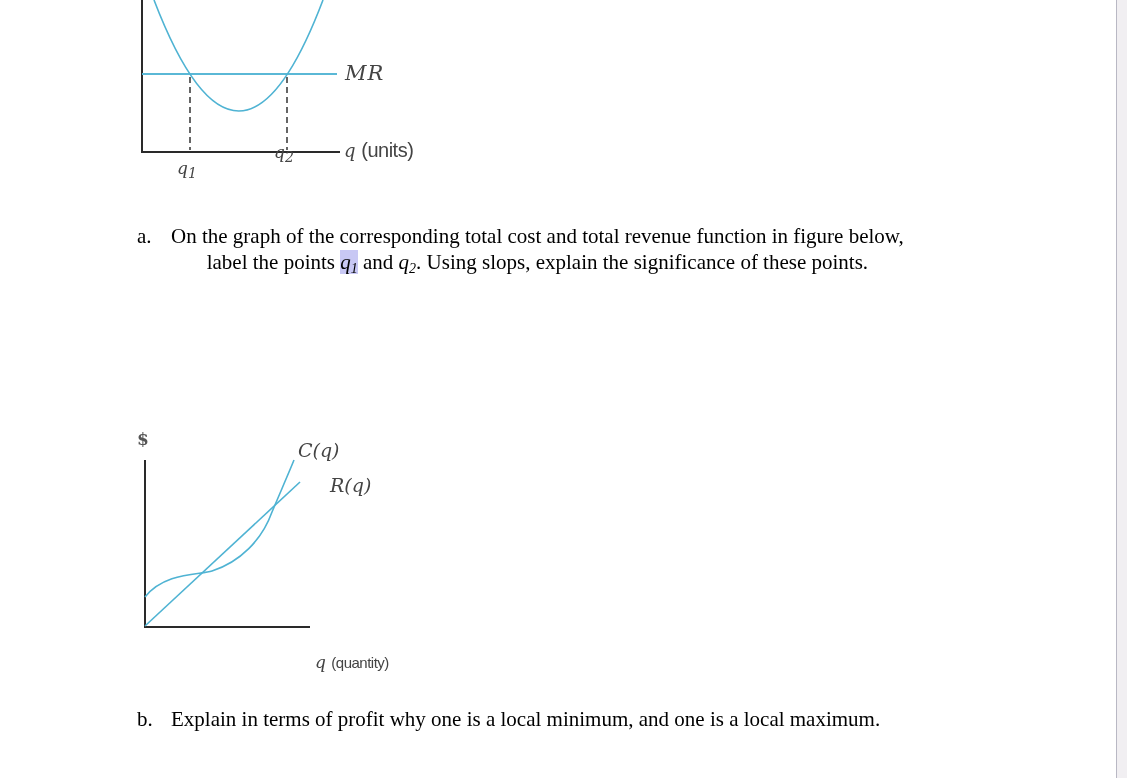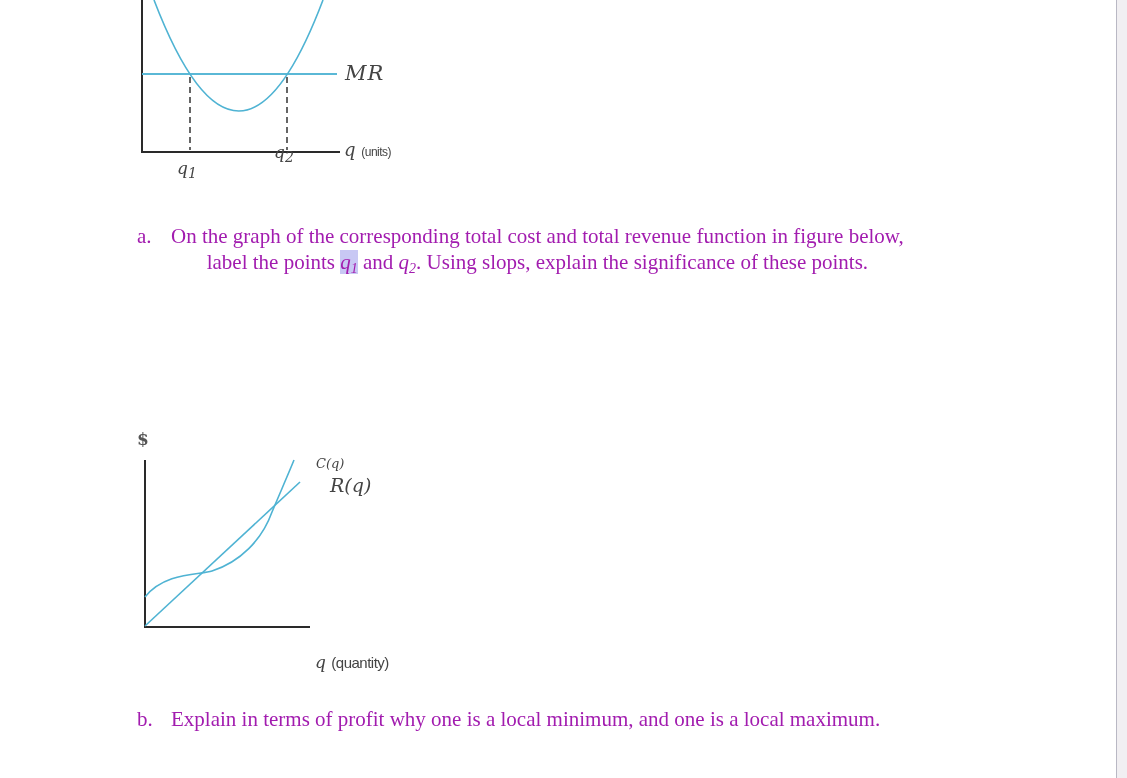"(units)" span.lbl-sans { font-size: 12px -> 20px }
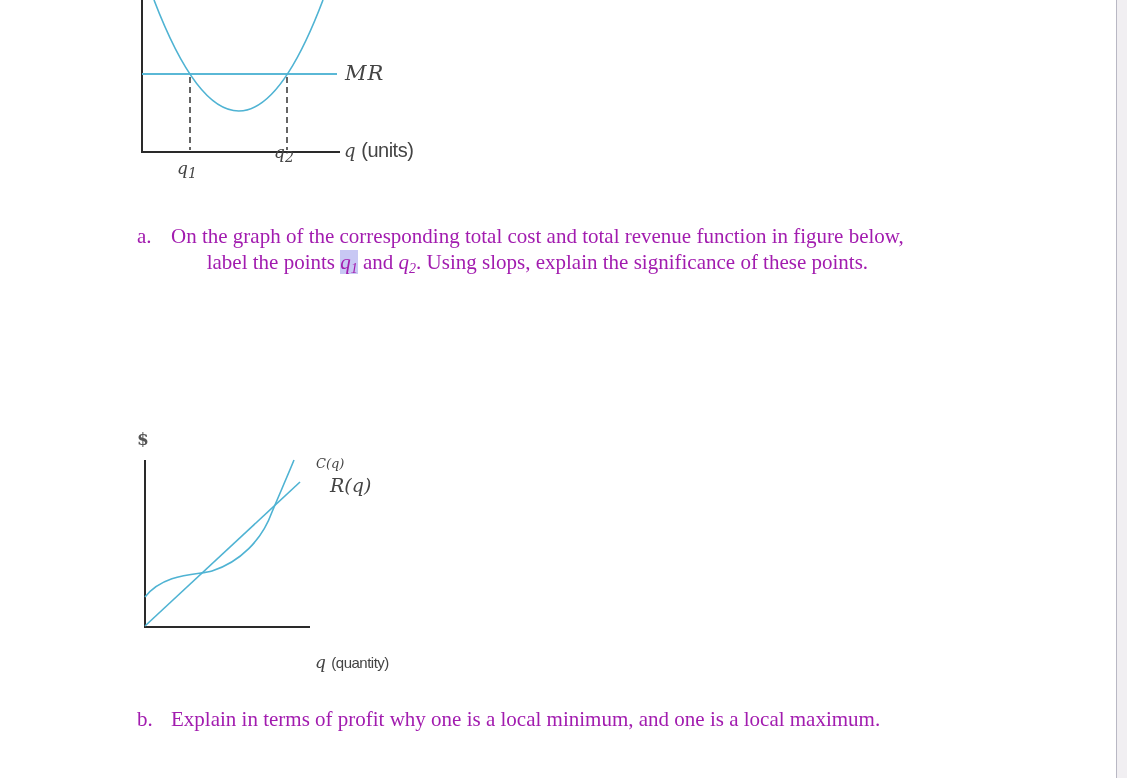"a. On the graph of" .question { color: #a21caf -> #000000 }
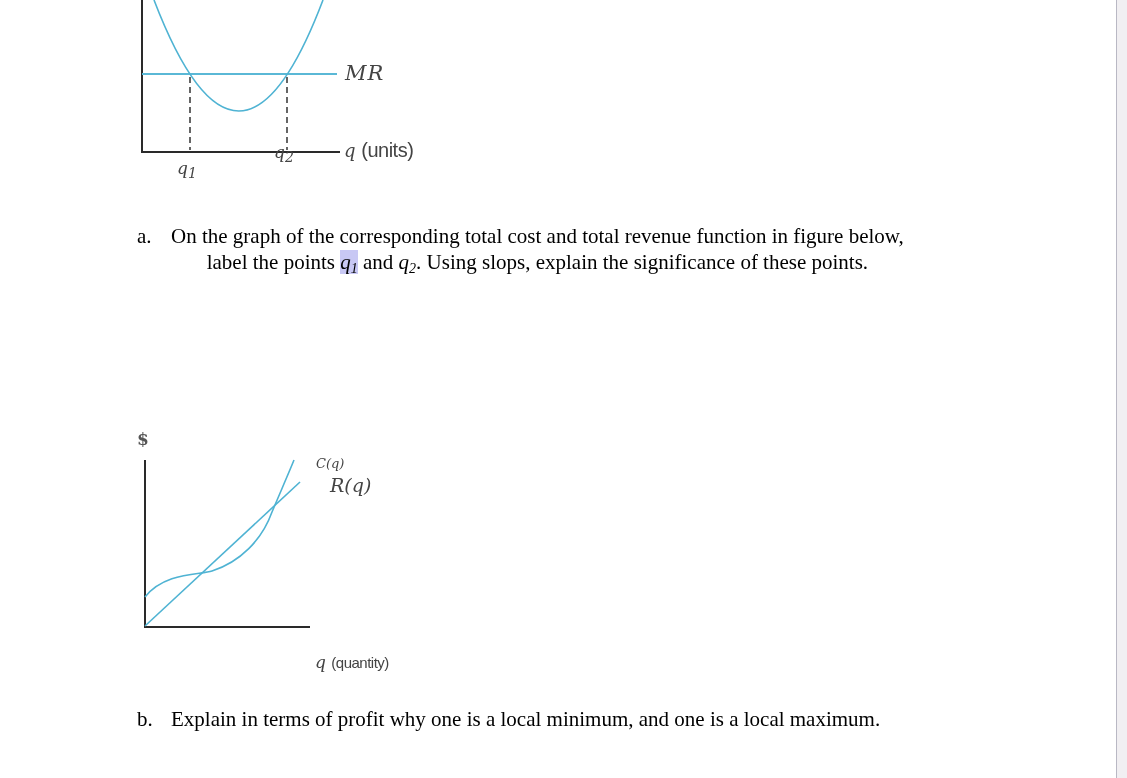"C(q)" span.lbl { font-size: 13px -> 19px; left: 316px -> 298px; margin-top: 17px -> none }
